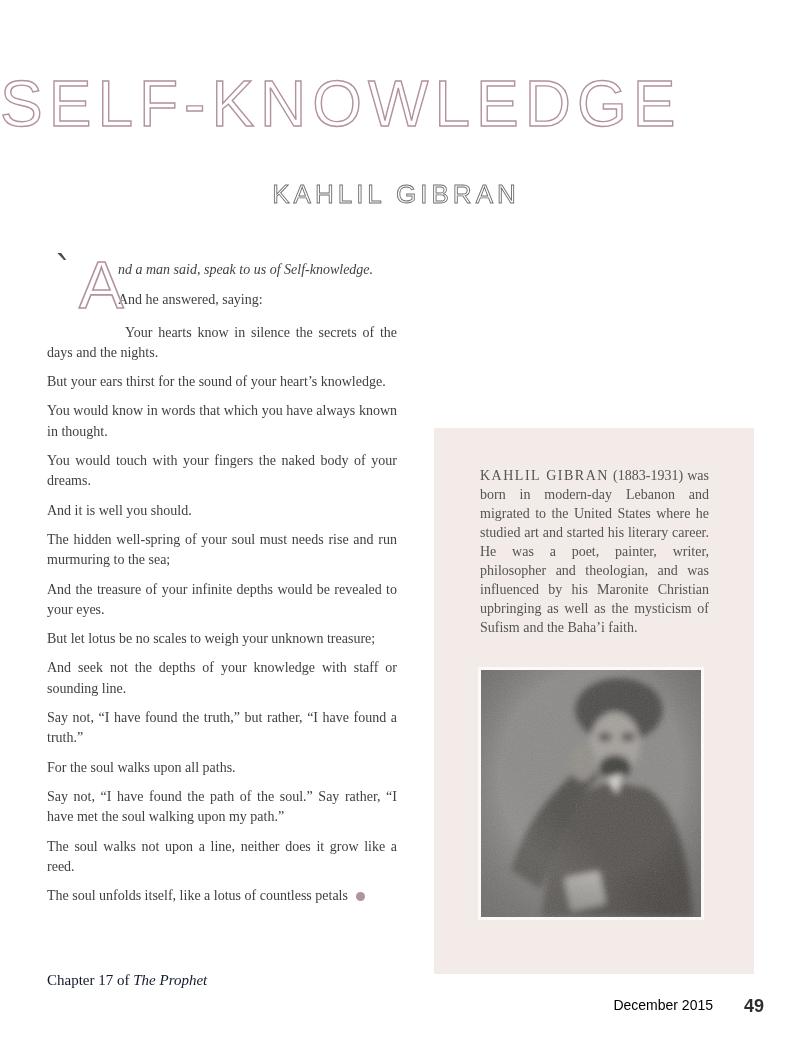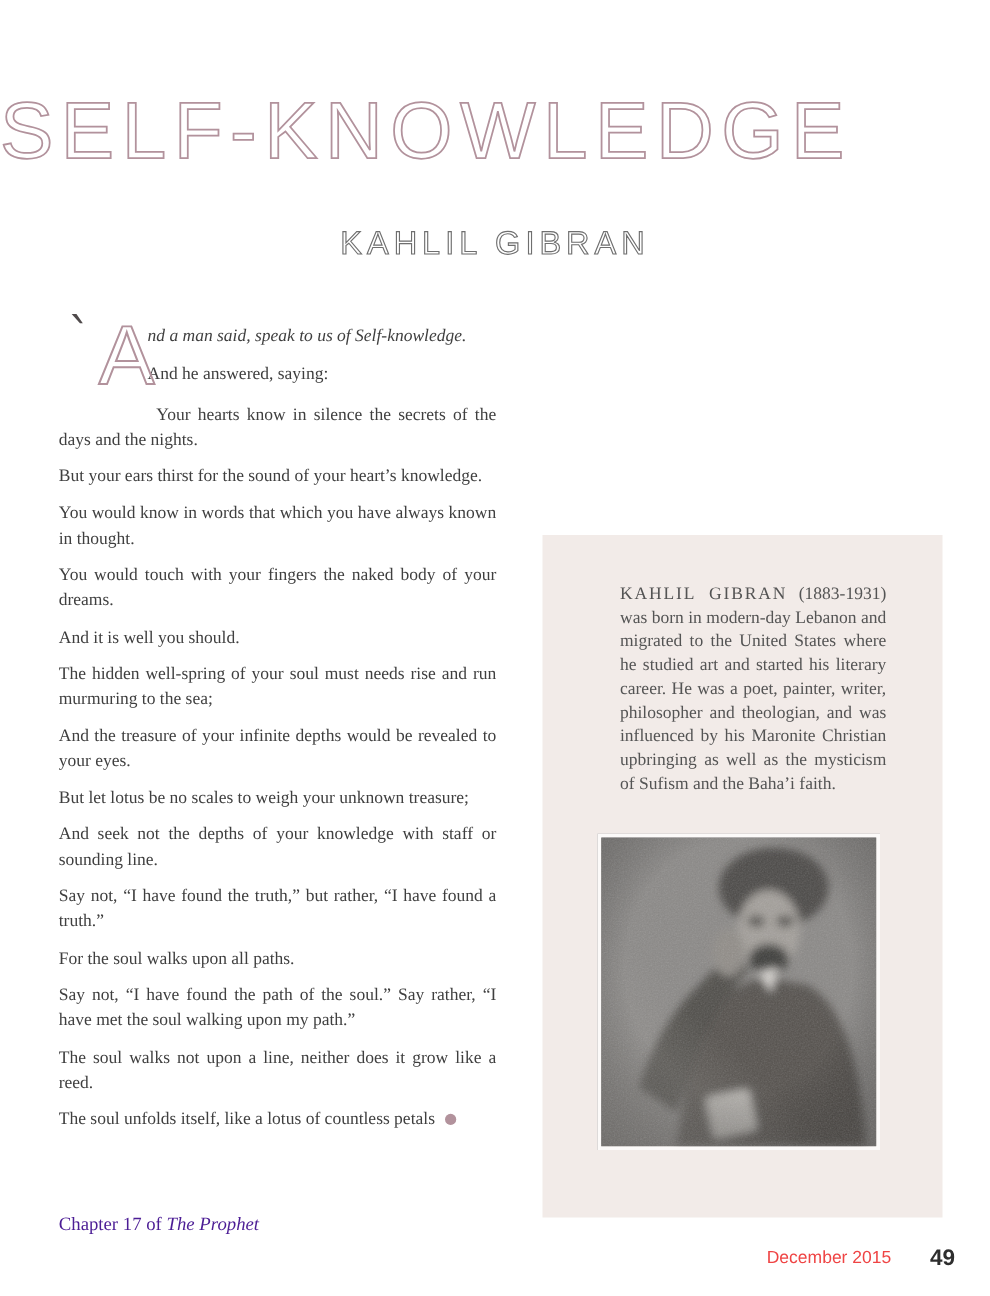"KAHLIL GIBRAN (1883-1931) was born" .bio { margin-left: 16px -> none }
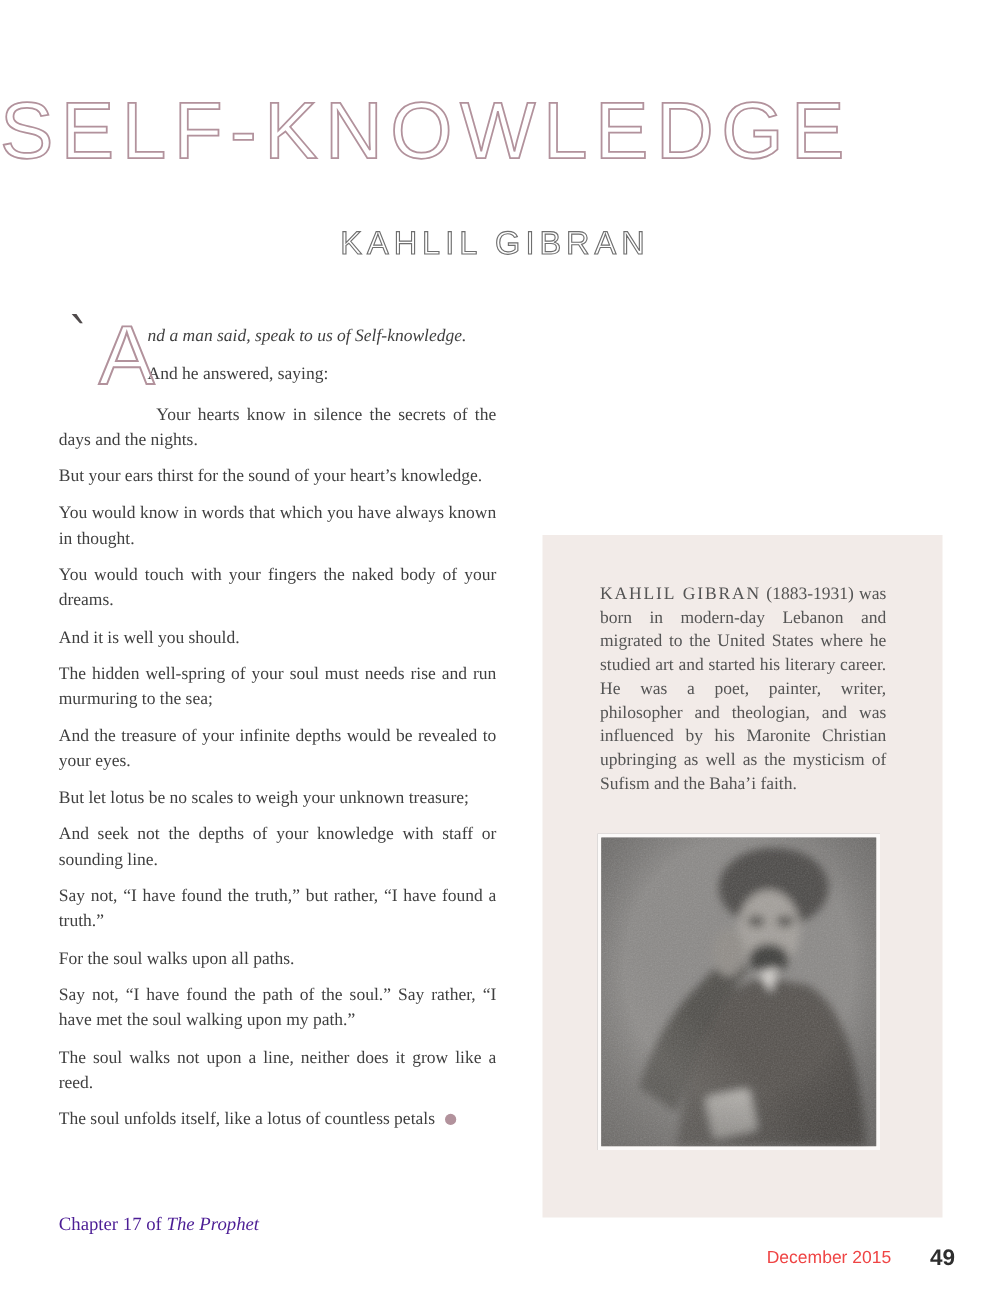"Chapter 17 of The Prophet" .chapter { color: #4c1d95 -> #0f172a }
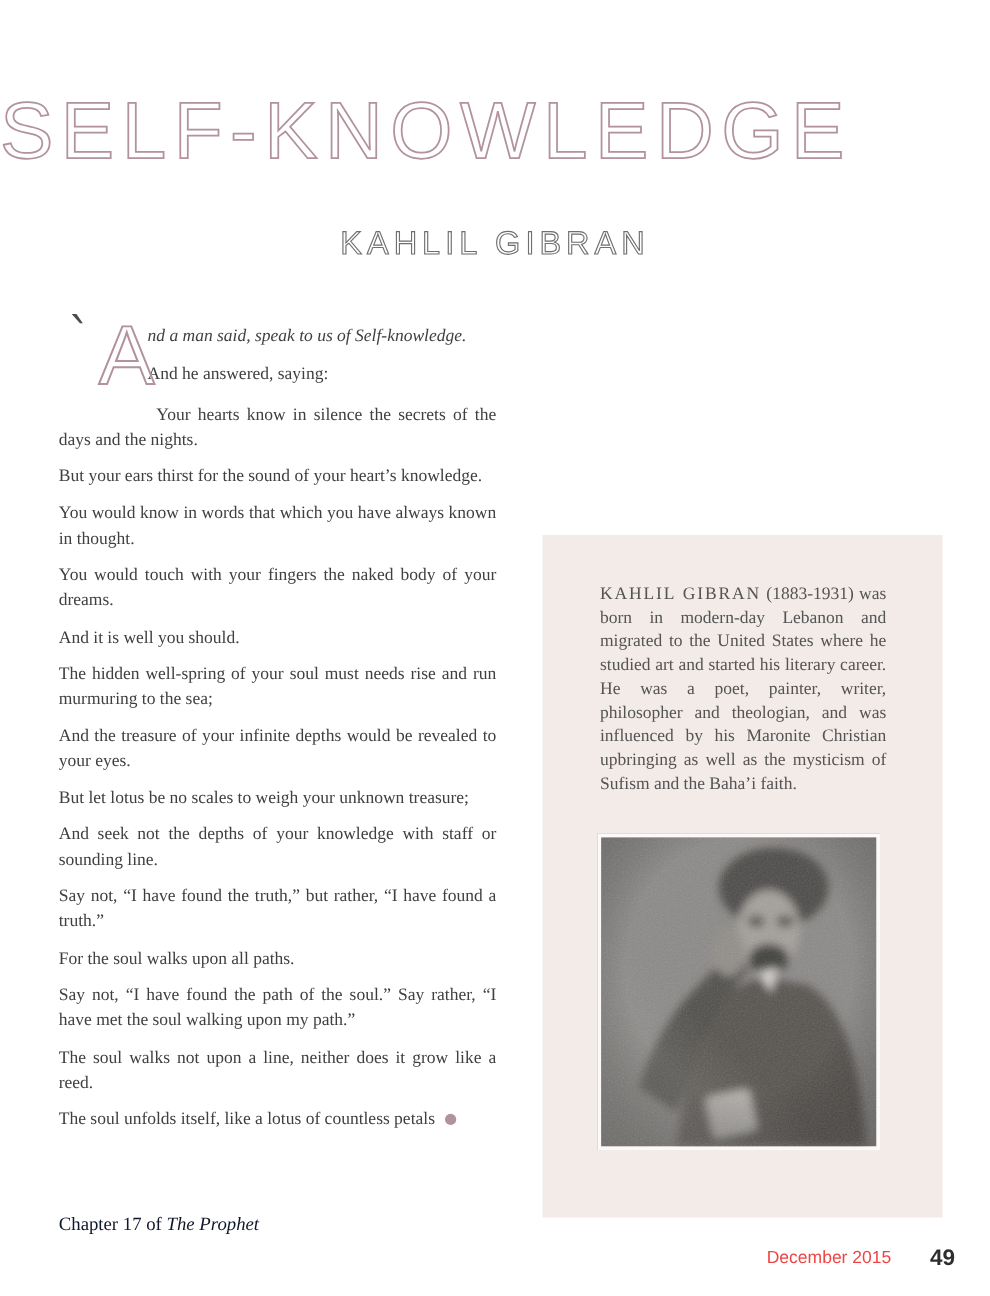"December 2015" .footer-issue { color: #ef4444 -> #000000 }
